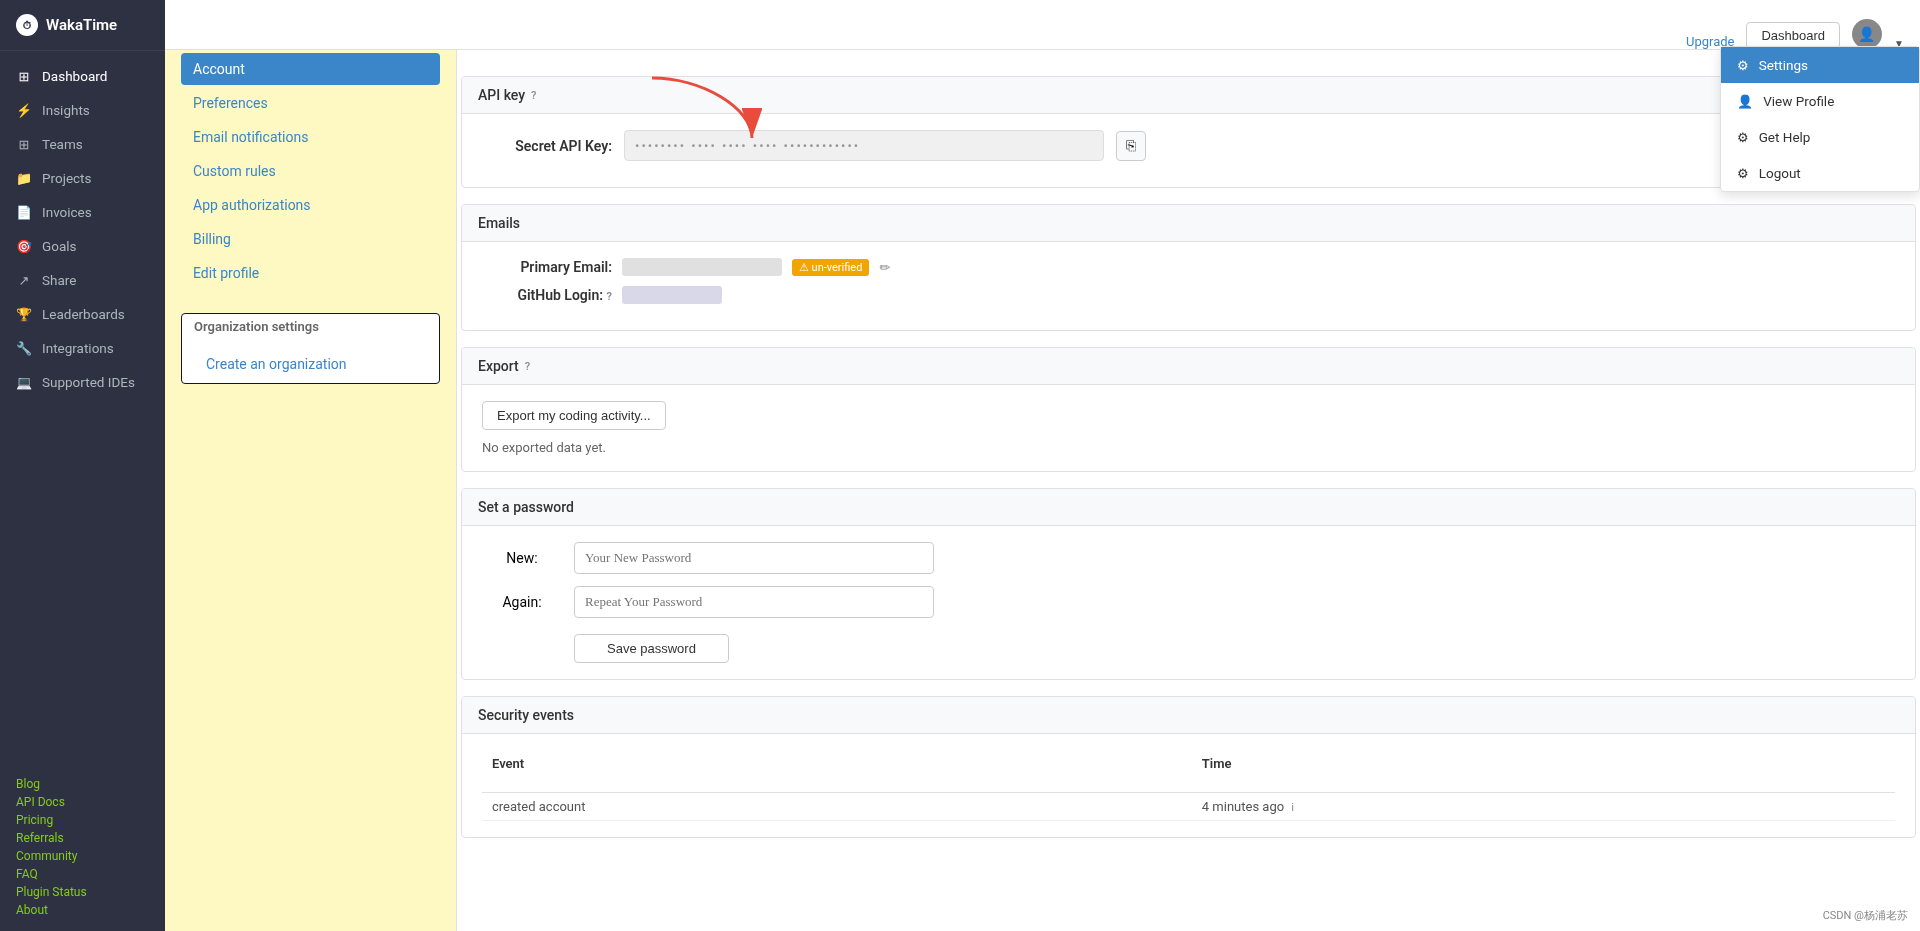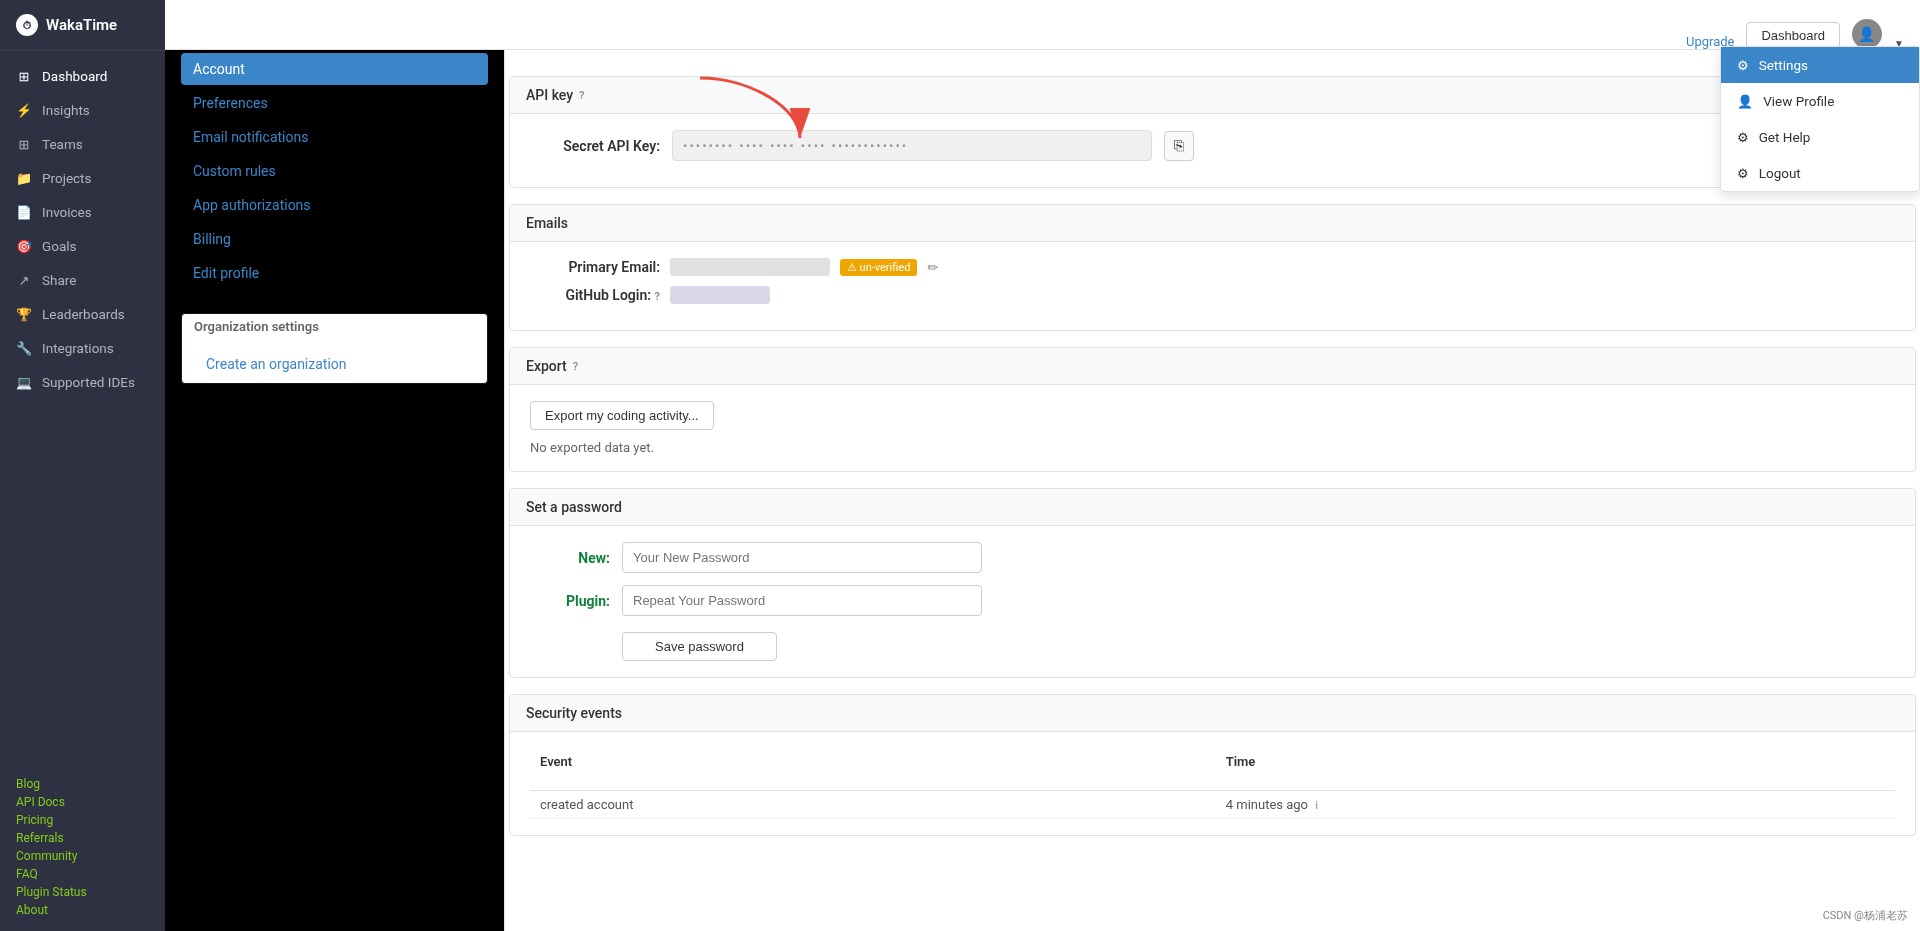"Account" .left-panel { background: #000000 -> #fef9c3; width: 340px -> 292px }
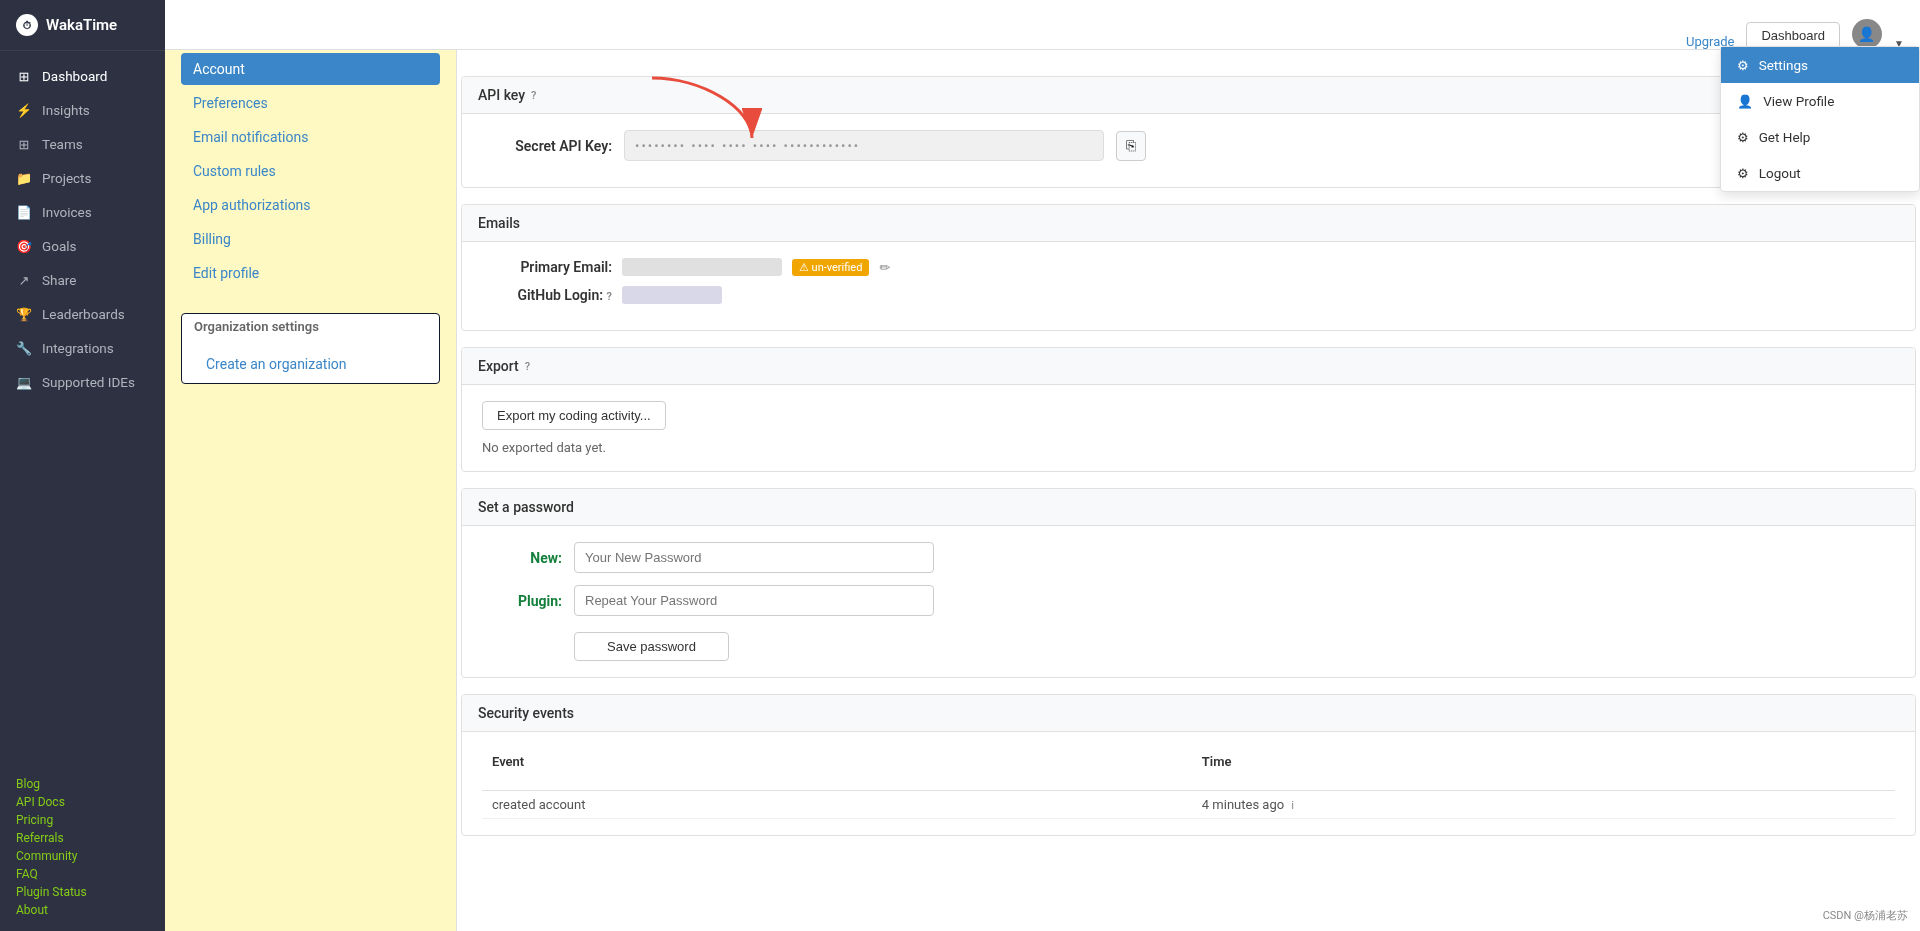"New:" .password-label { color: #15803d -> #000000; font-weight: 700 -> 400; text-align: right -> center }
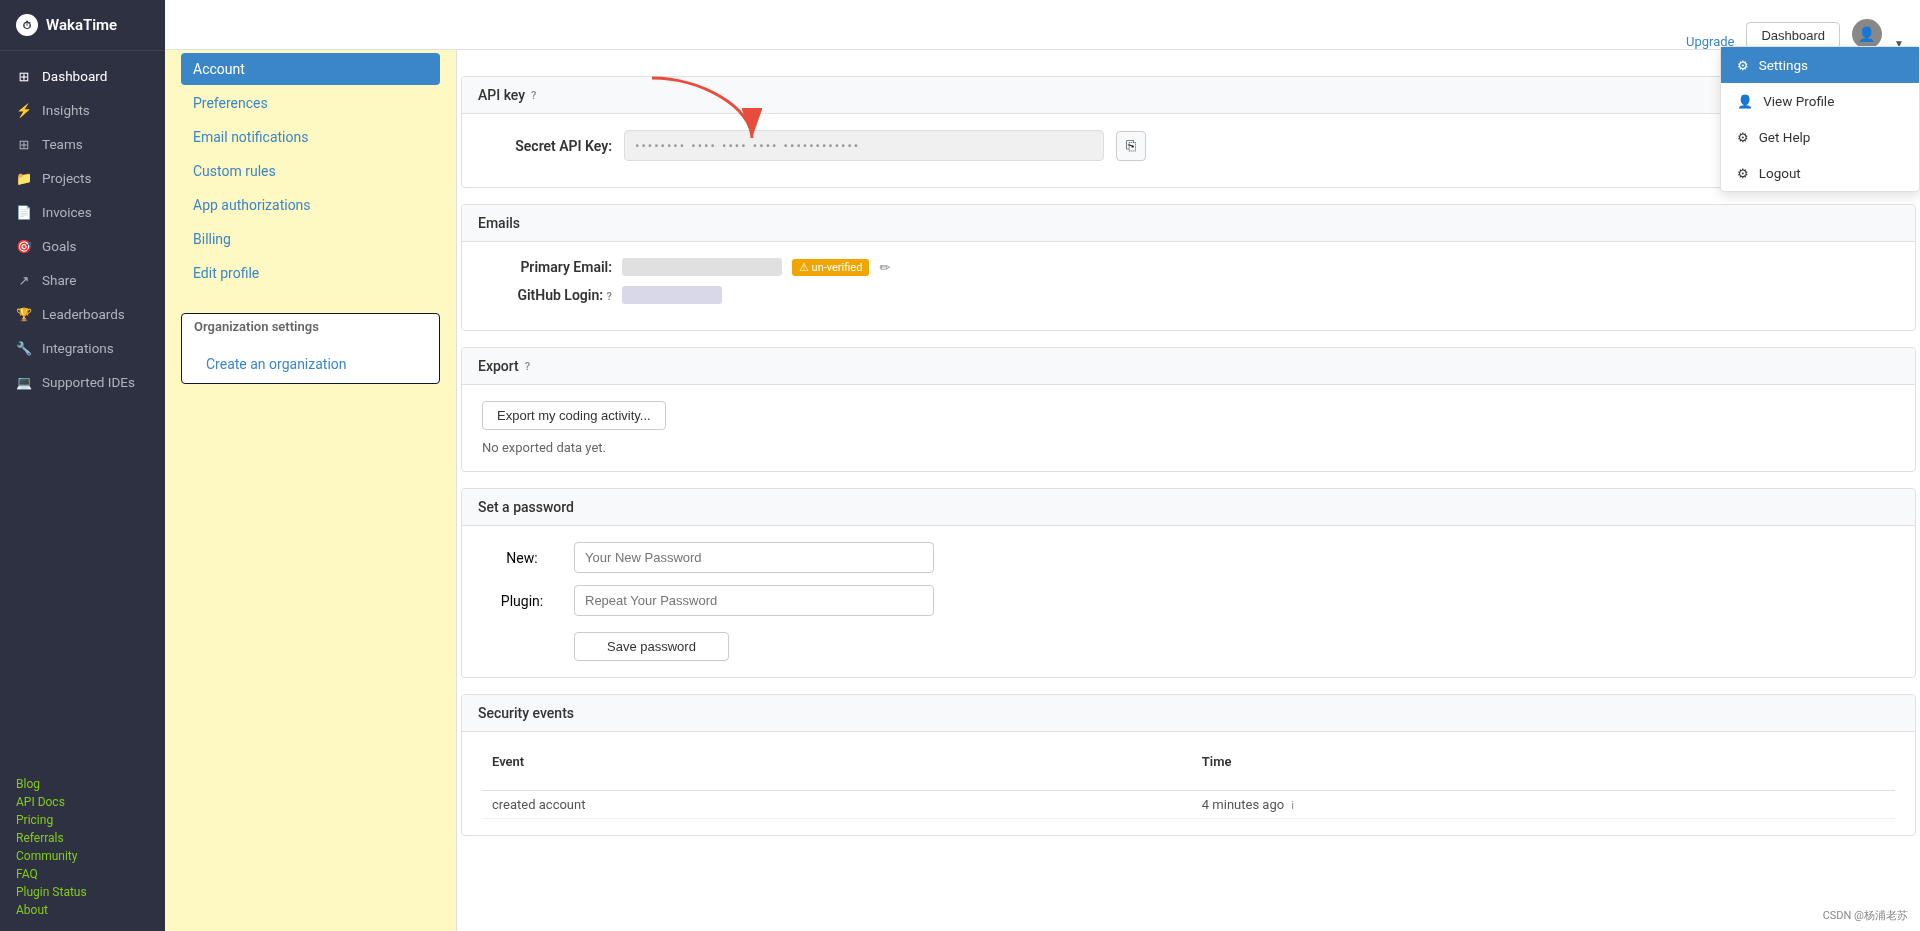"Your New Password" .password-input { font-family: none -> Liberation Serif, serif }
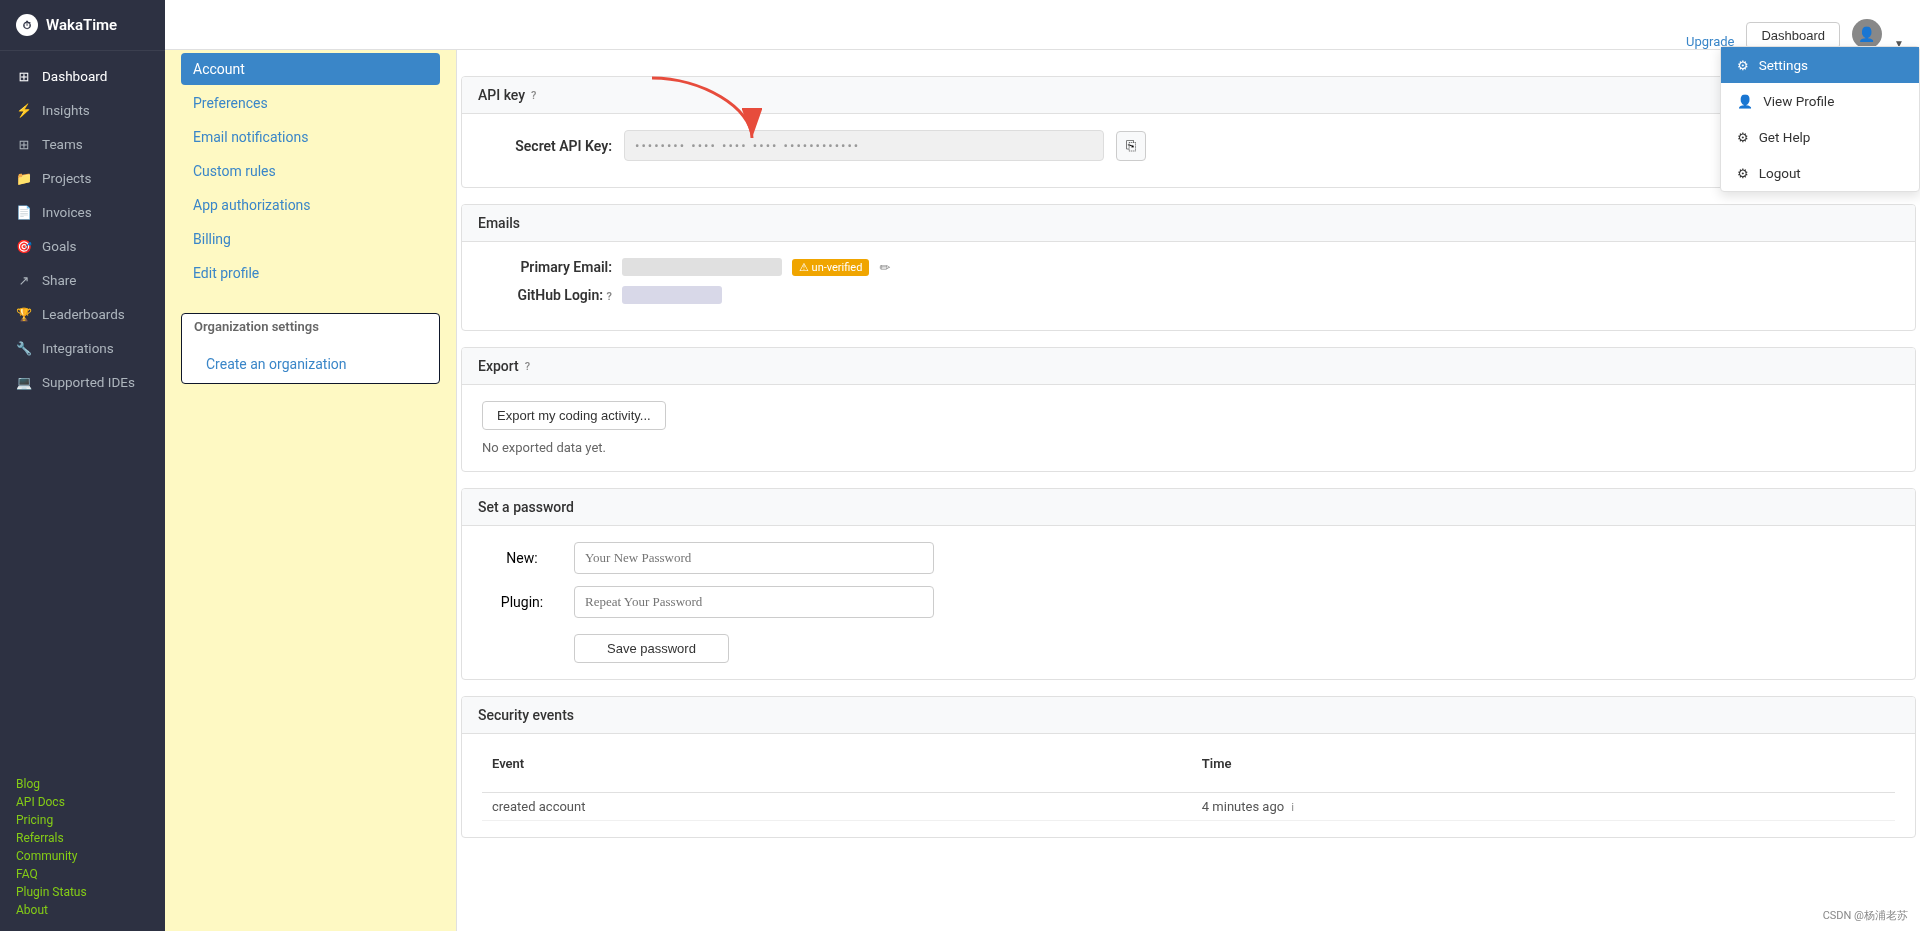"Plugin:" span.password-label { text: Plugin -> Again }
